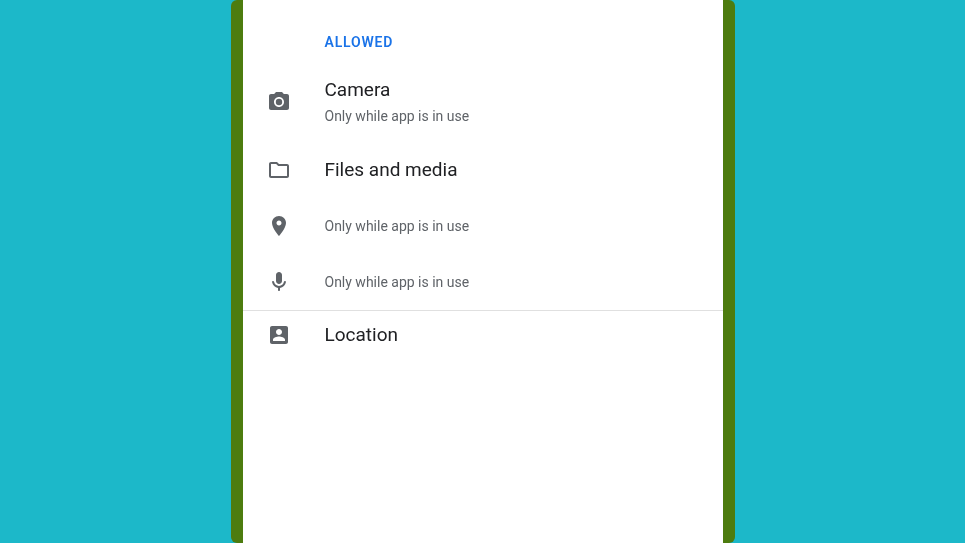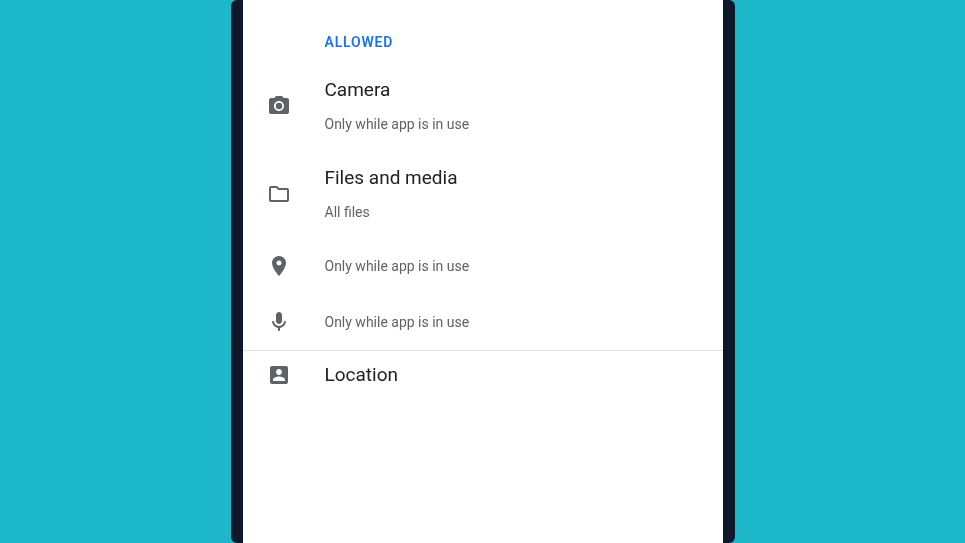"ALLOWED" .phone { background: #0f172a -> #4d7c0f }
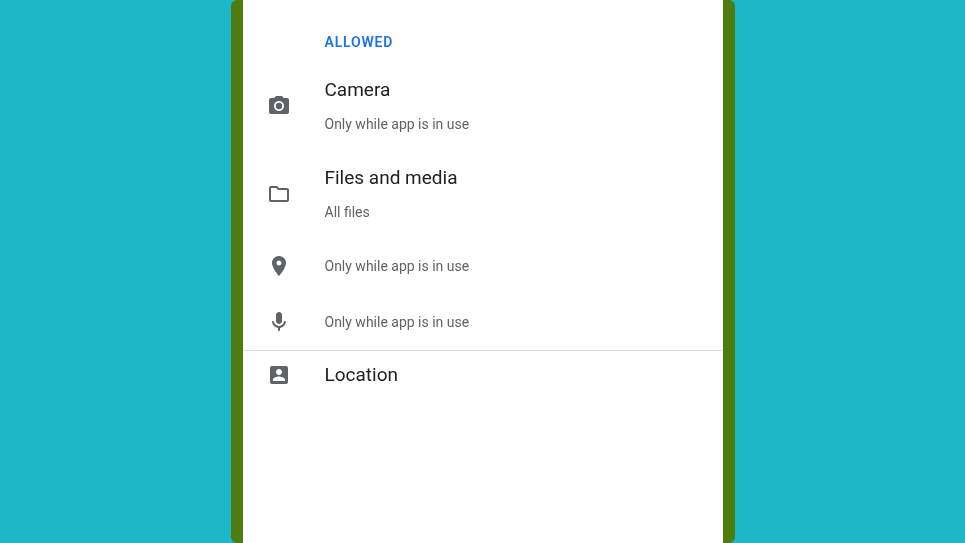"Camera" .perm-text { gap: 12px -> 4px }
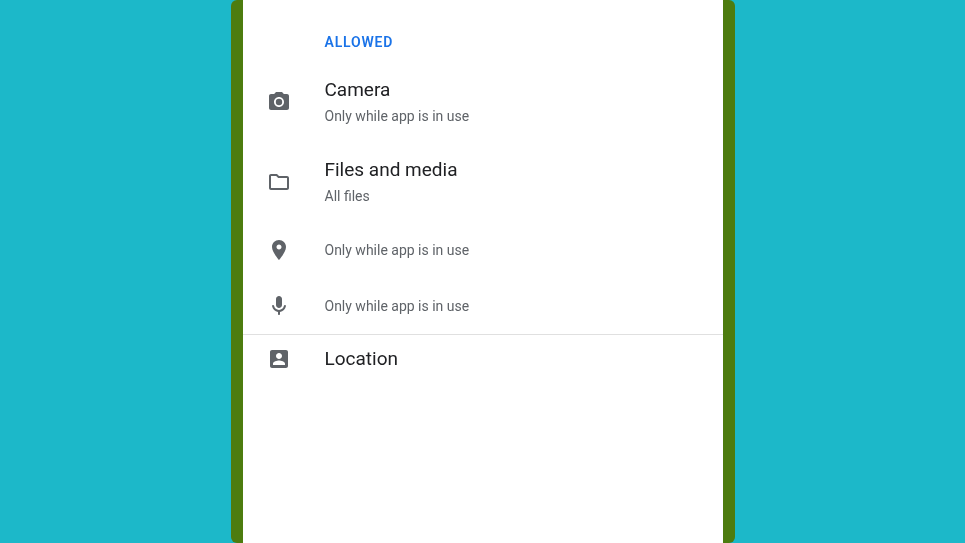"All files" span.perm-sub { html: <span>All files</span> -> none }
